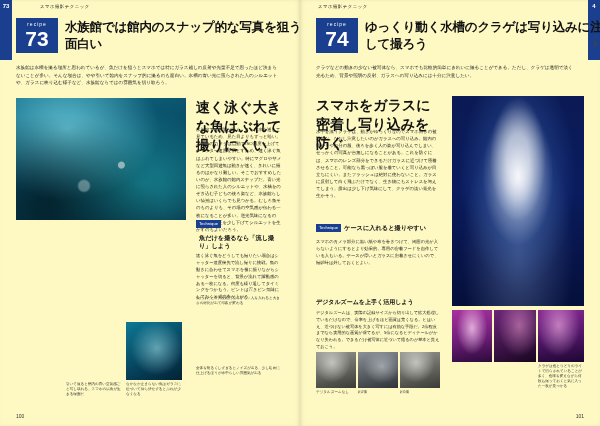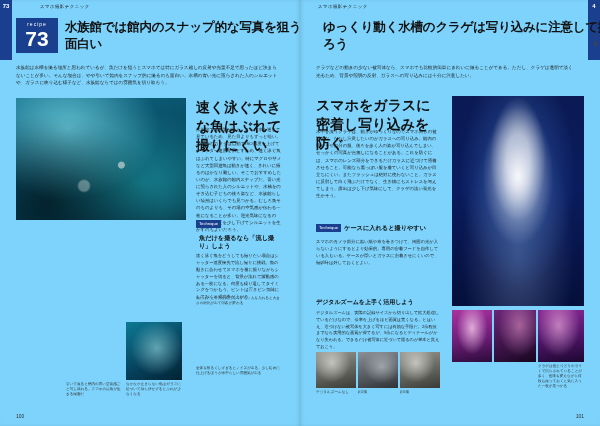"73" .page { background: #7dd3fc -> #fef9c3 }
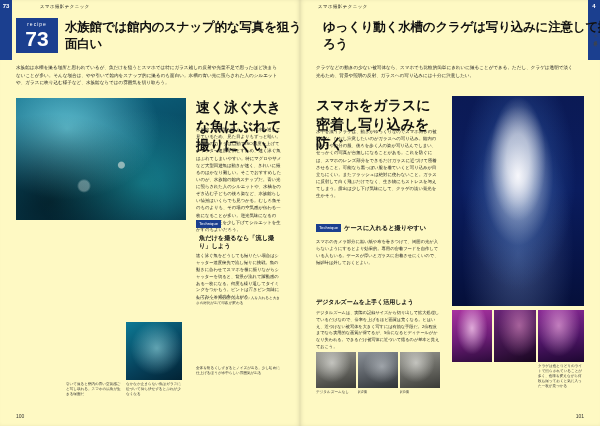"74" div.rbadge { html: none -> <div> <span>recipe</span> <span>74</span> </div> }
